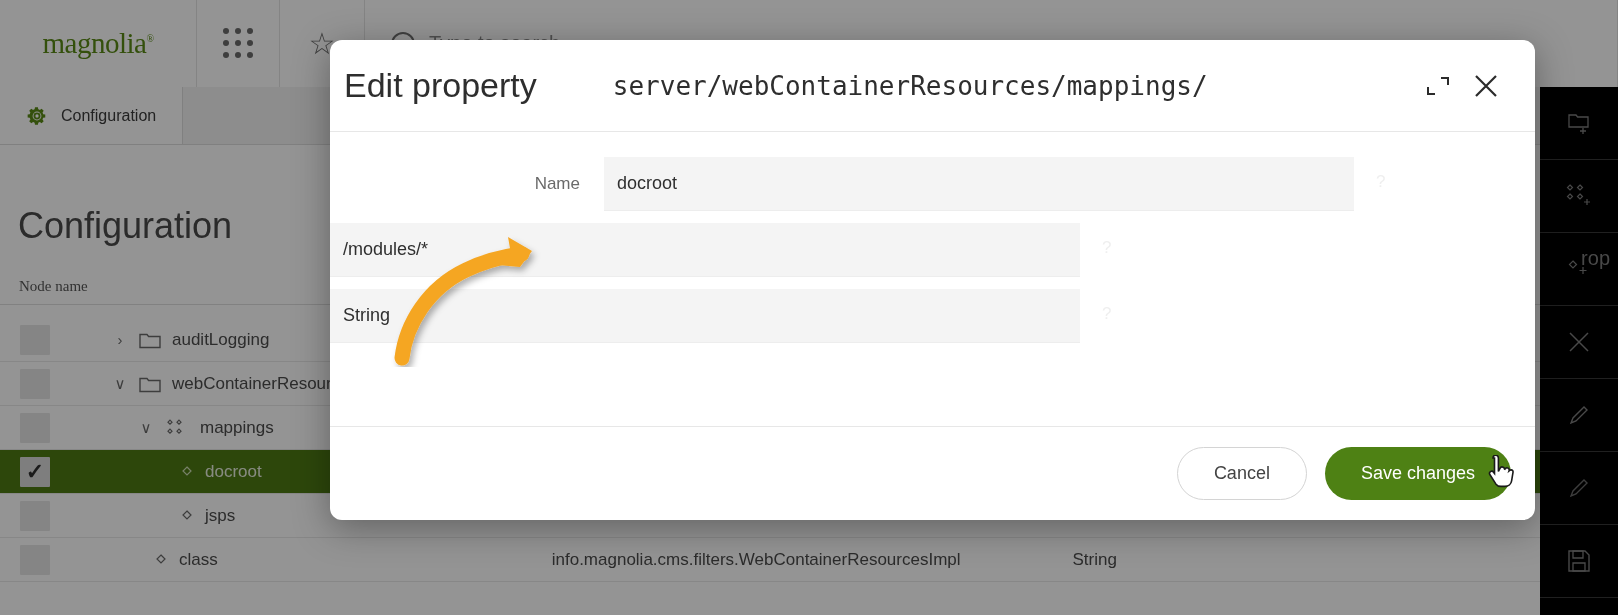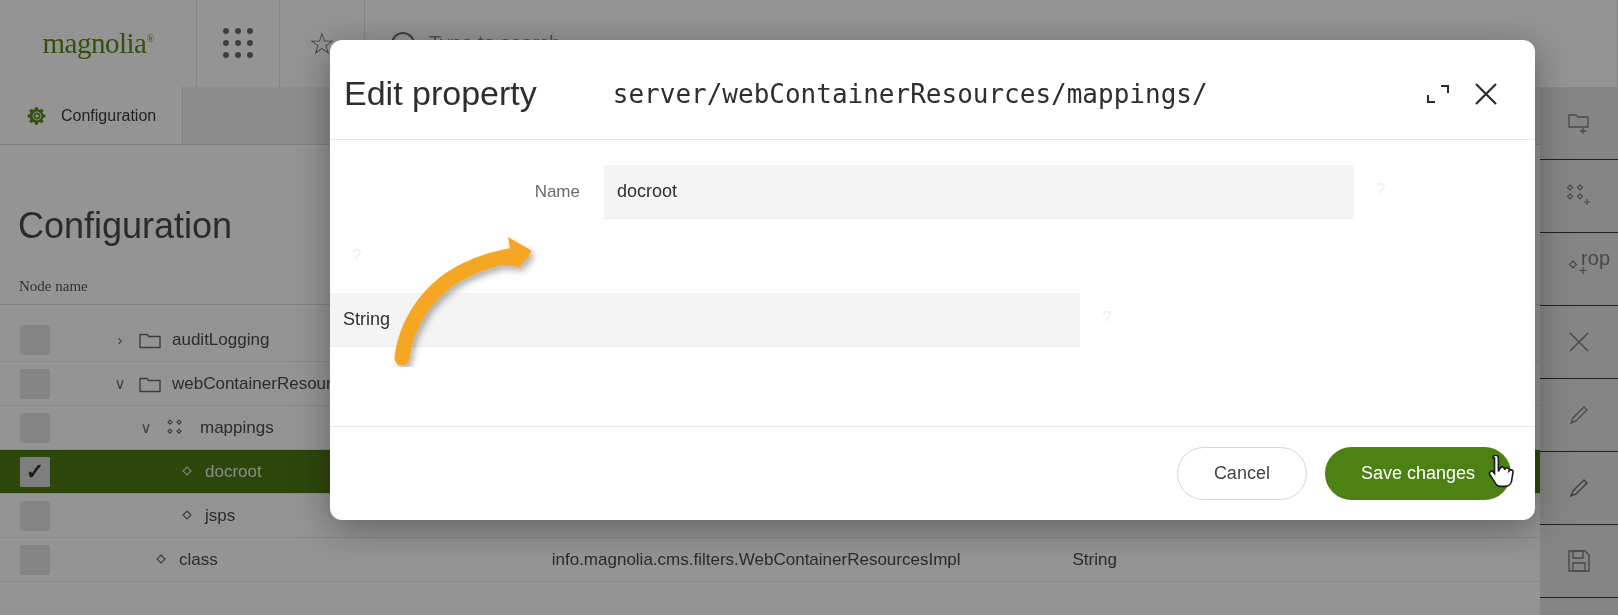"Edit property" .modal-header { margin-top: 8px -> none }
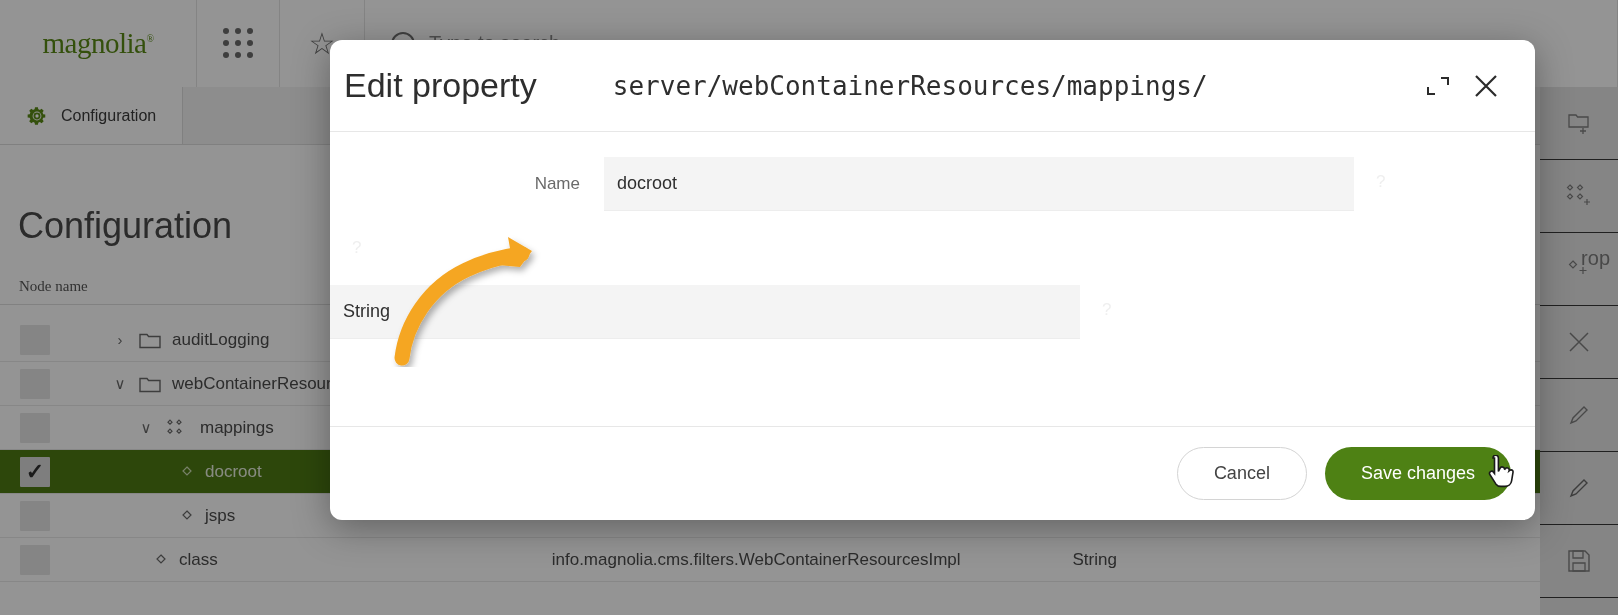"/modules/*" input.field-input { html: none -> <input> }
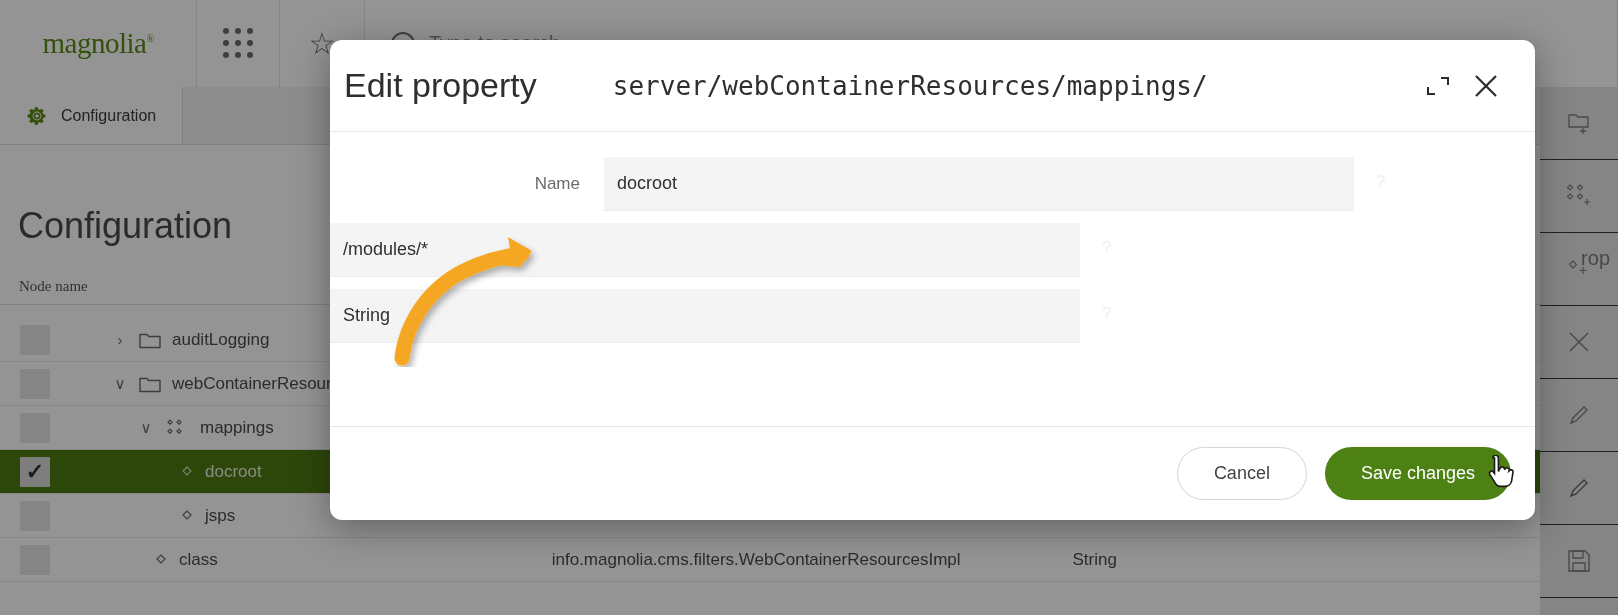"rop" .action-bar { background: #e5e5e5 -> #000000 }
